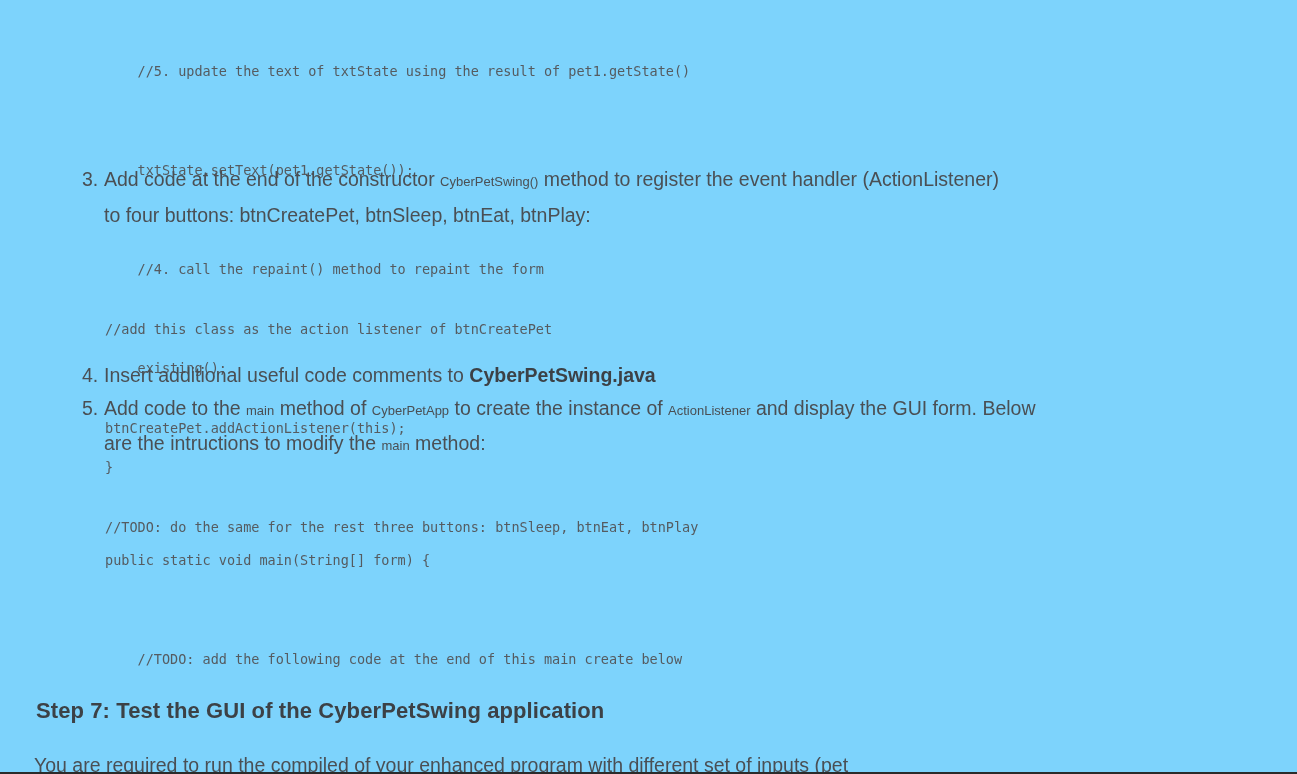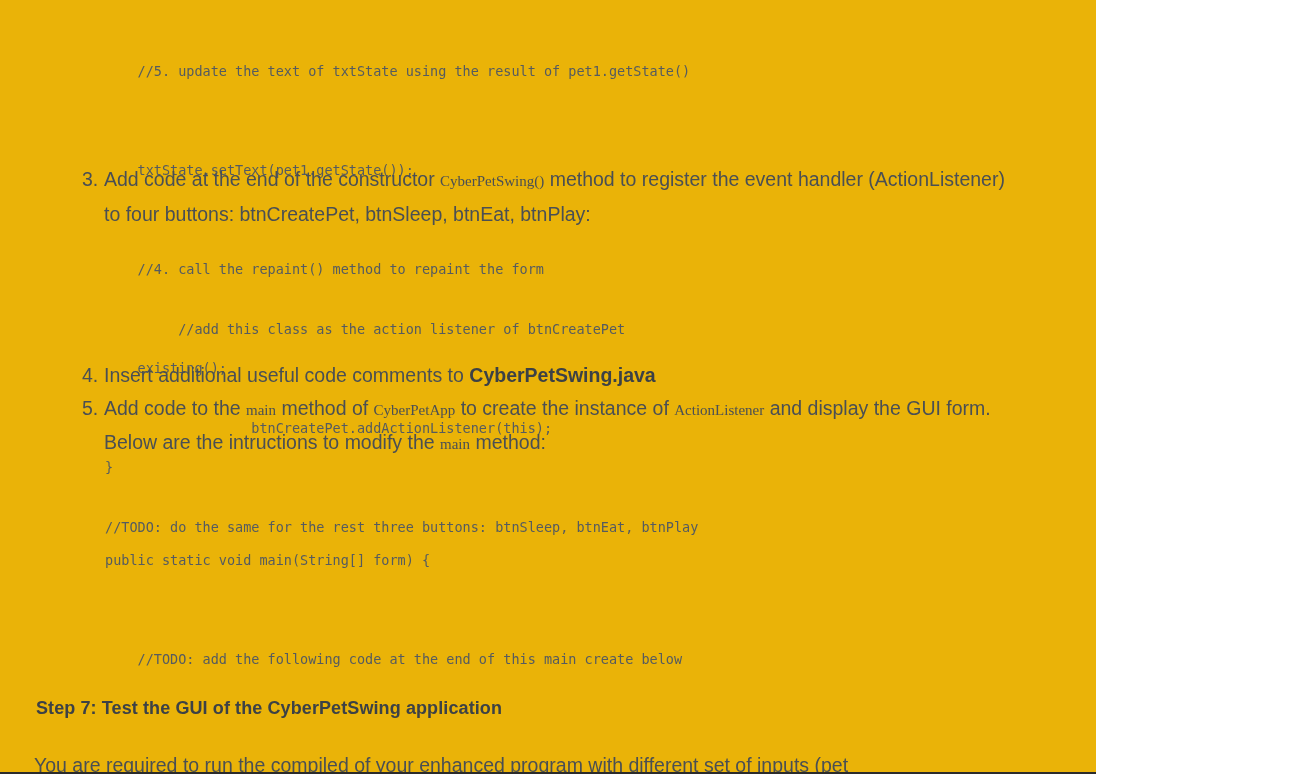"//5. update the text of" .page { background: #eab308 -> #7dd3fc; width: 1096px -> 1297px }
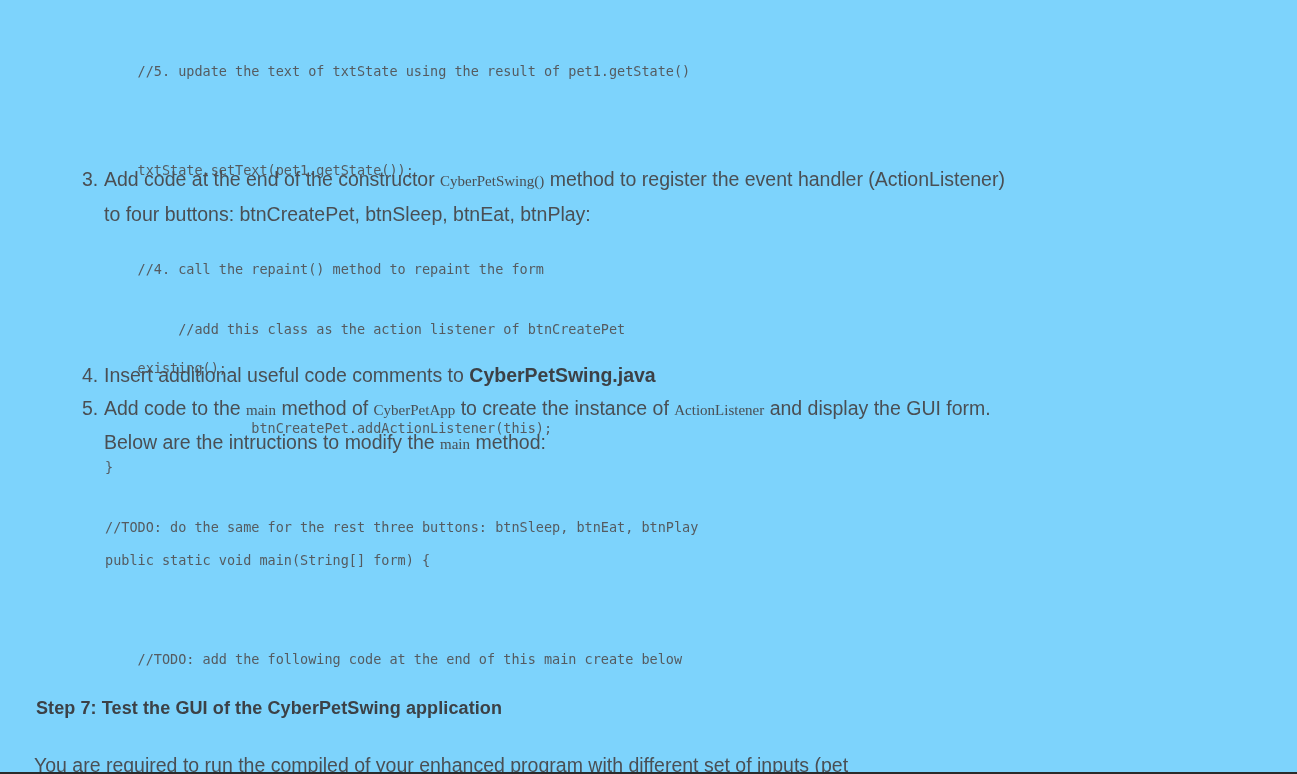"CyberPetSwing()" code.inline { font-family: Liberation Serif, serif -> Liberation Sans, sans-serif; font-size: 15px -> 13px }
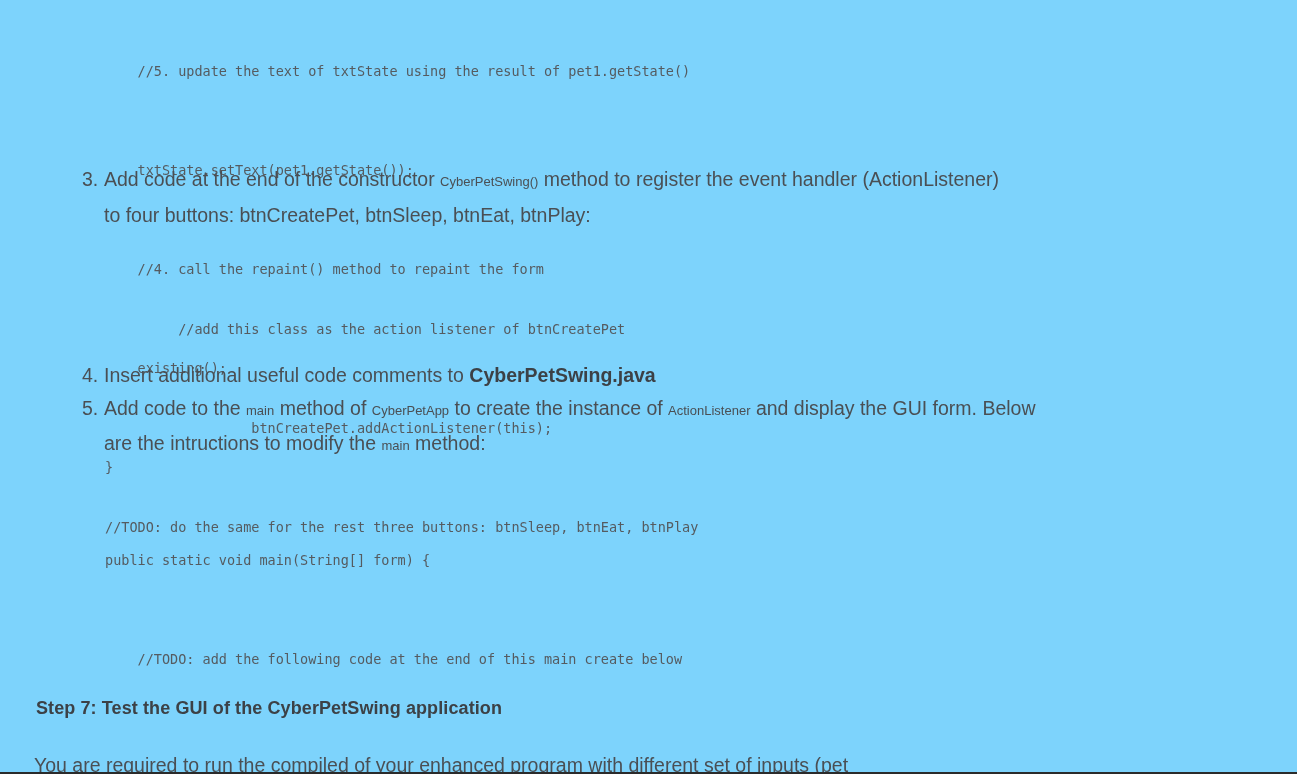"//add this class as the" #code-block-2 { text-align: center -> none }
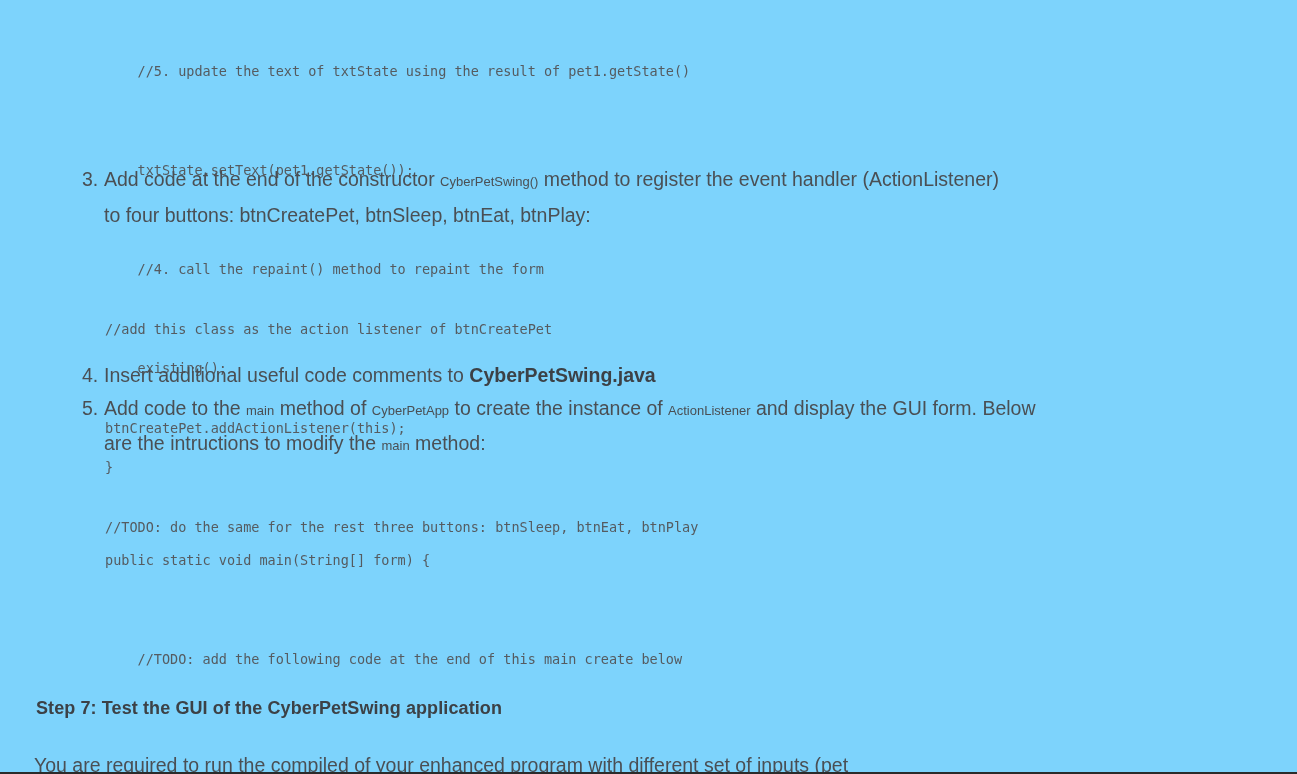"Step 7: Test the GUI" .section-heading { font-size: 18px -> 22px }
